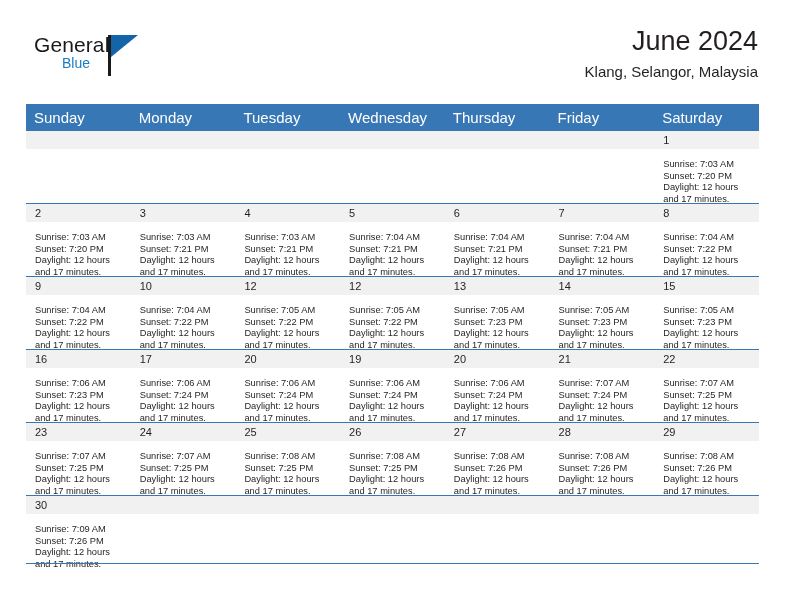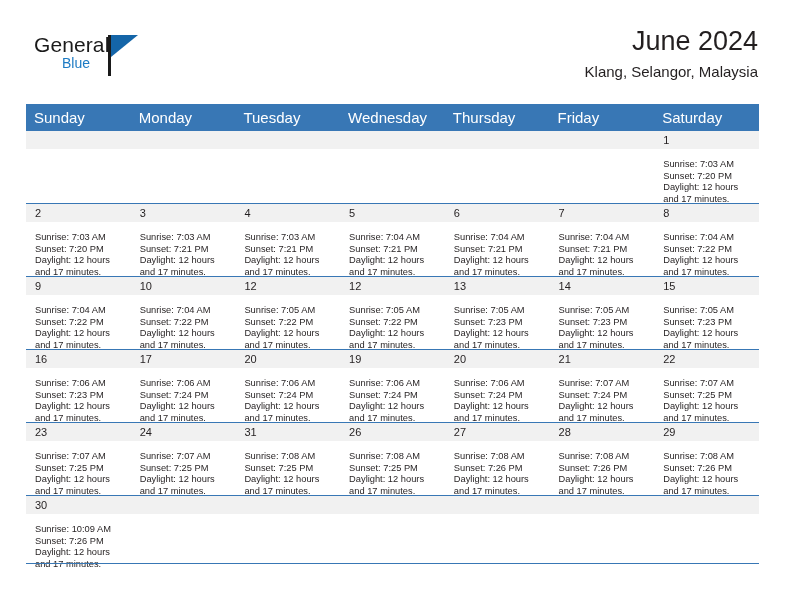"31" div.daynum-band { text: 31 -> 25 }
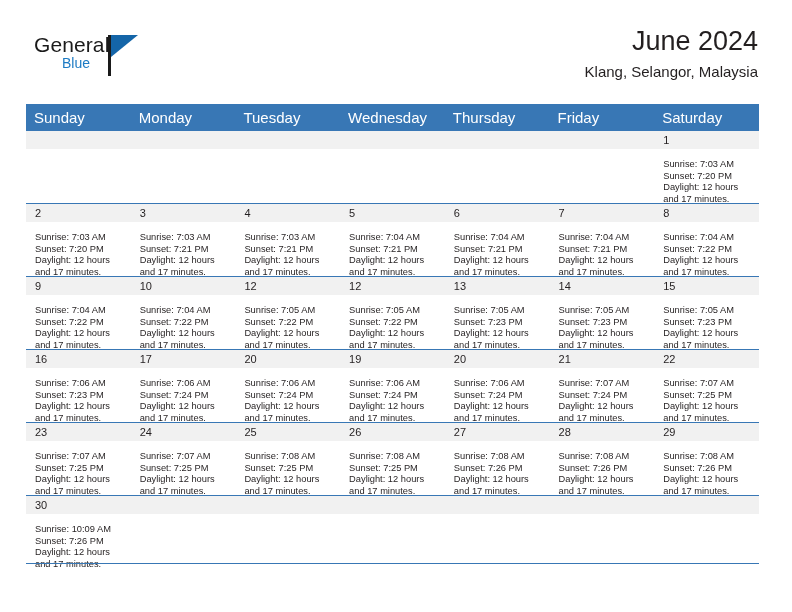"Sunrise: 10:09 AM" div { text: 10:09 -> 7:09 }
